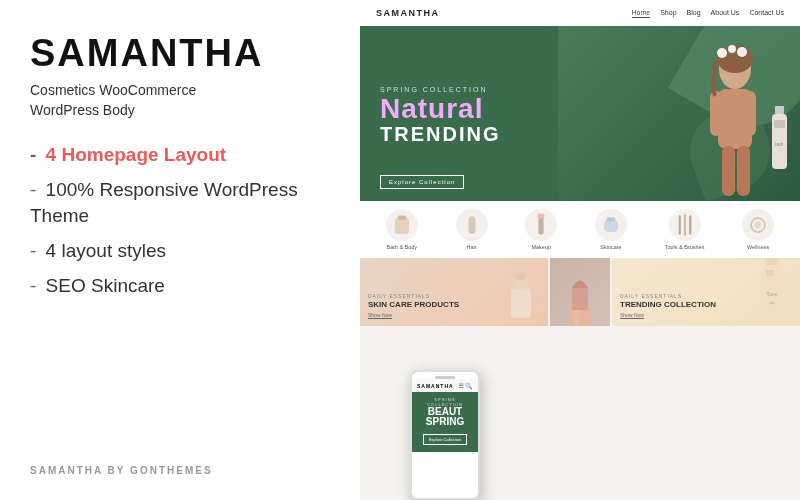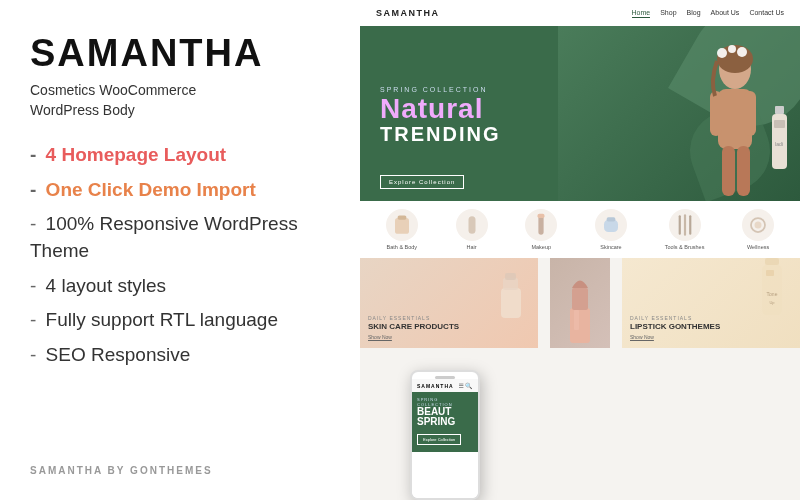"- One Click Demo Import" li.highlight-orange { html: <li> <span>-</span> <span>One Click Demo Import</span> </li> -> none }
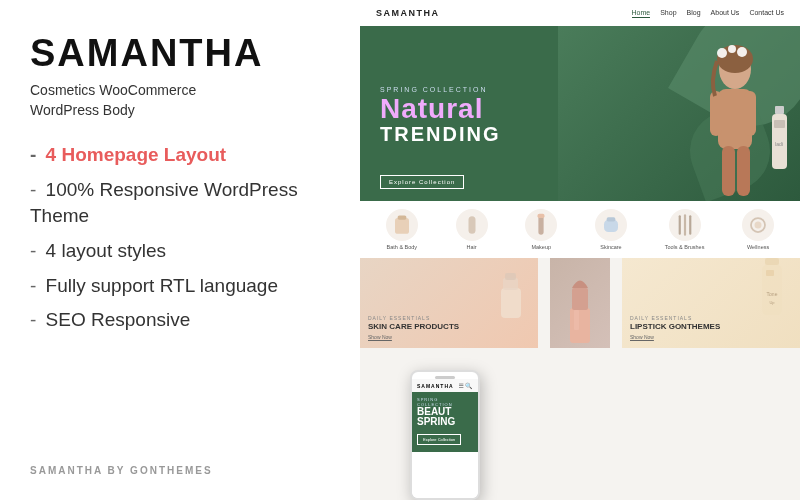"- Fully support RTL language" li { html: <li> <span>-</span> <span>Fully support RTL language</span> </li> -> none }
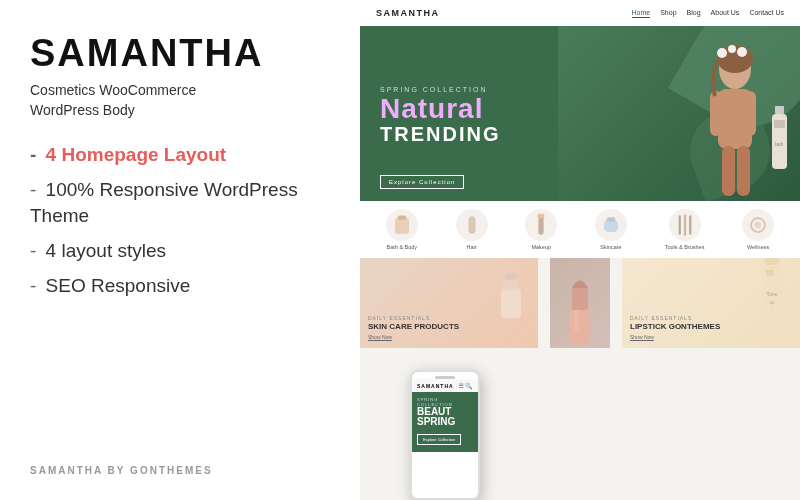"SEO Responsive" span { text: Responsive -> Skincare }
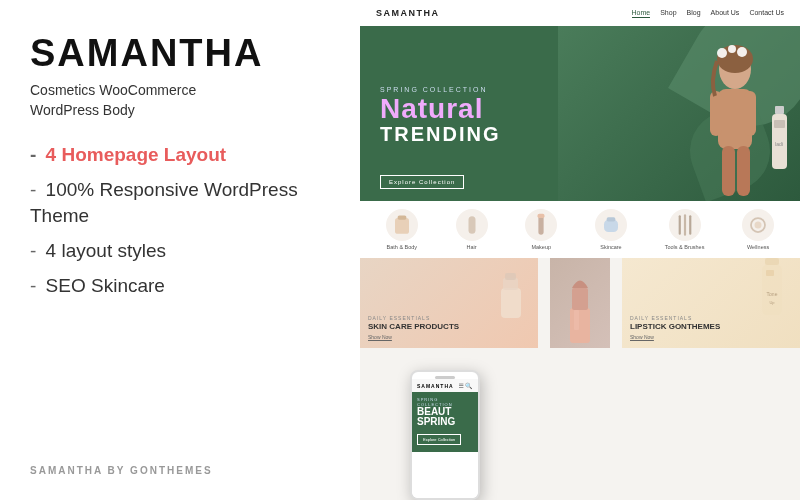"SKIN CARE PRODUCTS" .banner-row { gap: 12px -> 2px; height: 90px -> 68px }
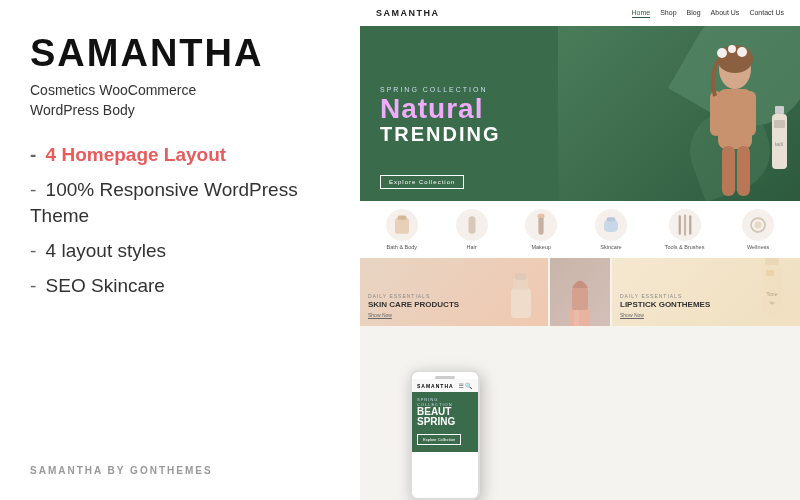"LIPSTICK GONTHEMES" div.banner-label-main { text: LIPSTICK GONTHEMES -> TRENDING COLLECTION }
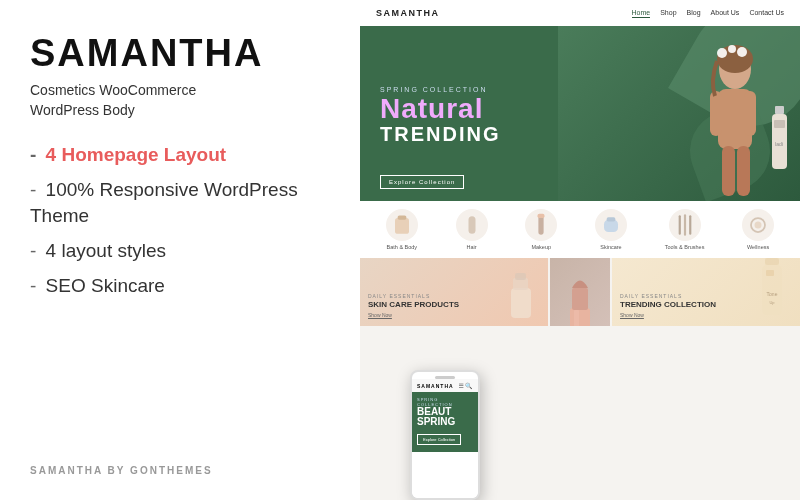"BEAUT" .phone-frame { text-align: none -> center }
